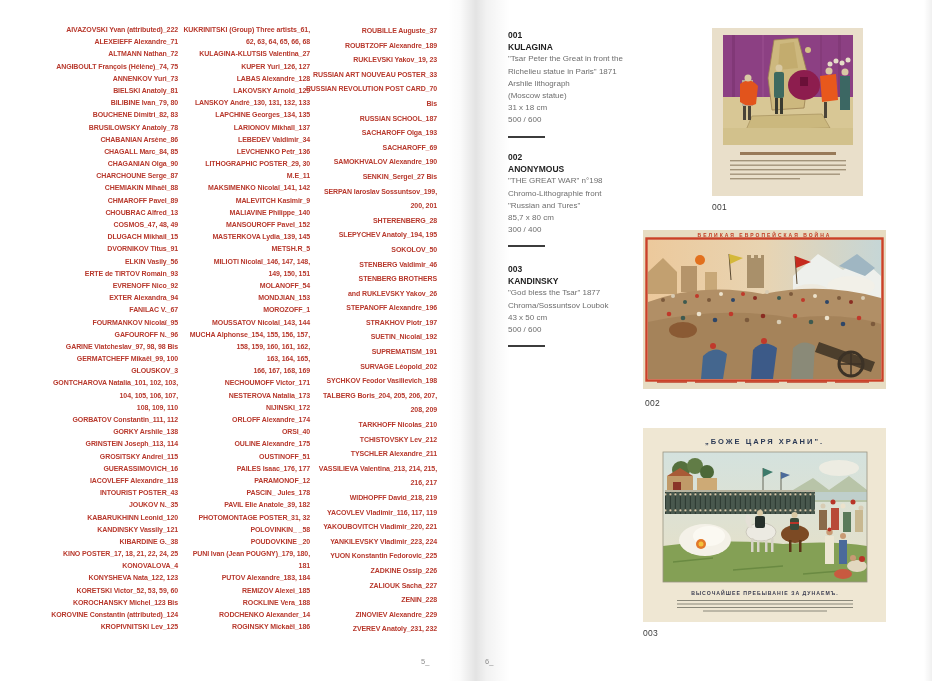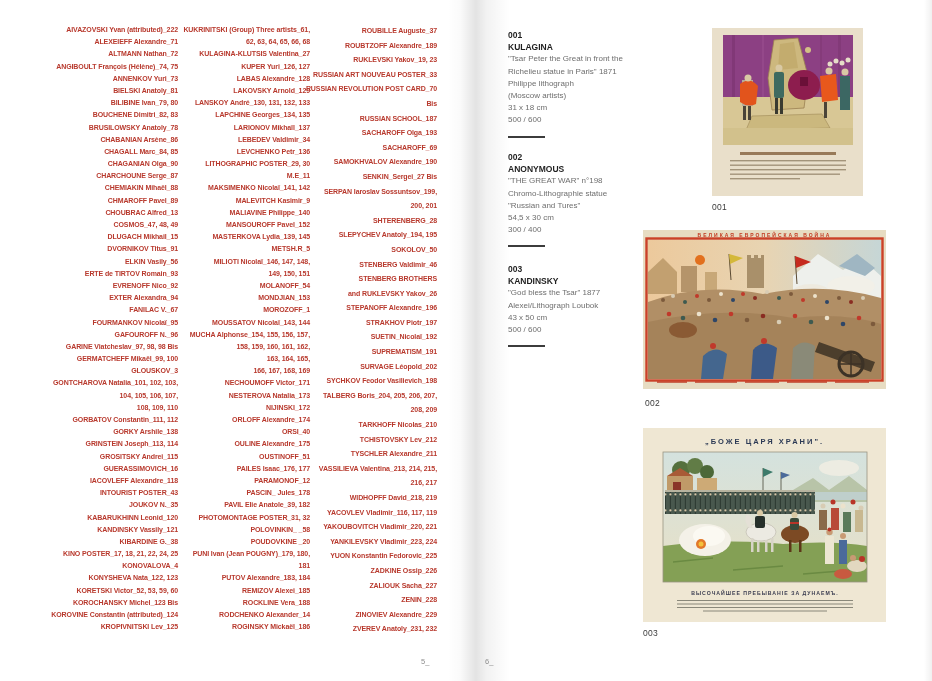"Philippe lithograph" div.lot-line { text: Philippe -> Arshile }
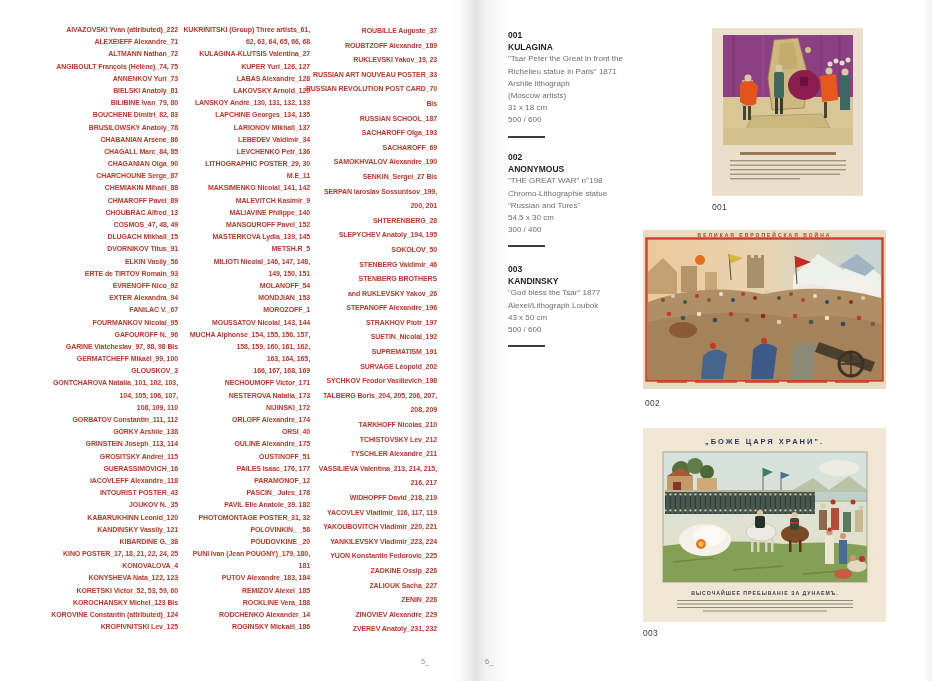"(Moscow artists)" div.lot-line { text: artists -> statue }
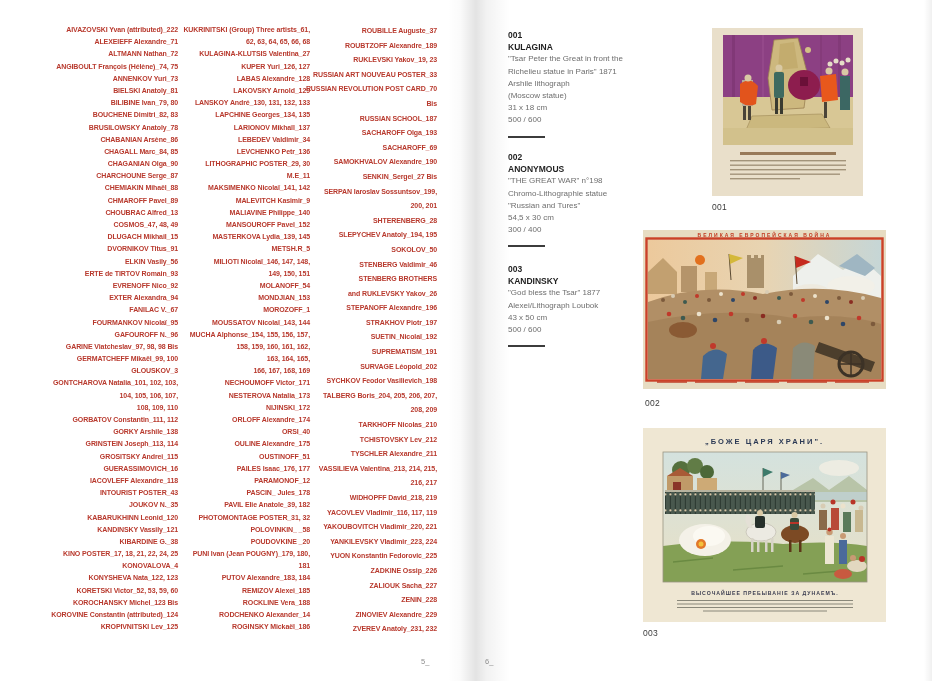"Chromo-Lithographie statue" div.lot-line { text: statue -> front }
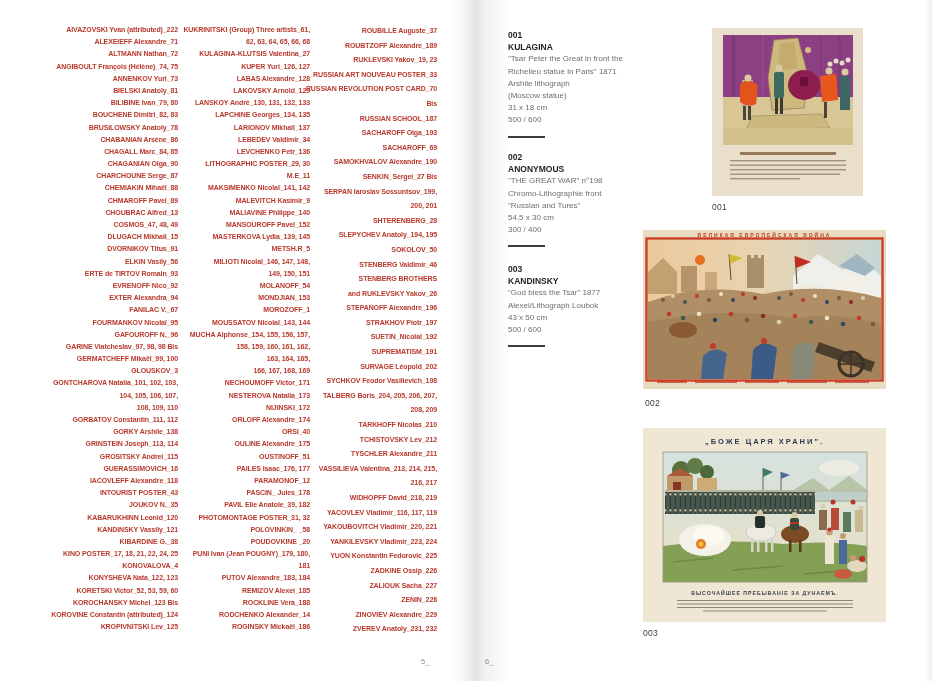"54,5 x 30 cm" div.lot-line { text: 54,5 x 30 -> 85,7 x 80 }
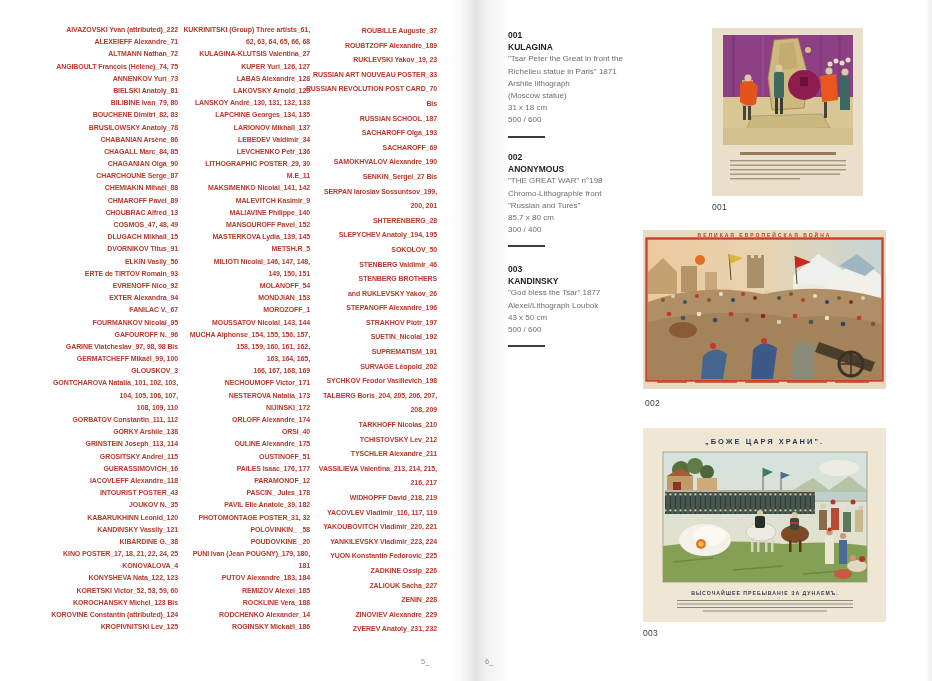"Alexei/Lithograph Loubok" div.lot-line { text: Alexei/Lithograph -> Chroma/Sossuntsov }
